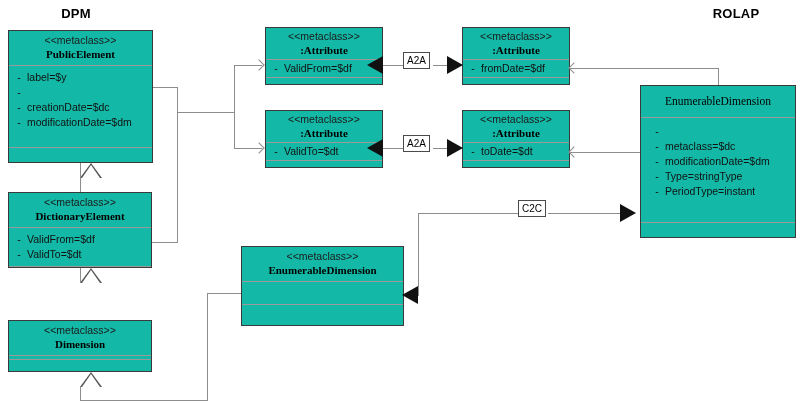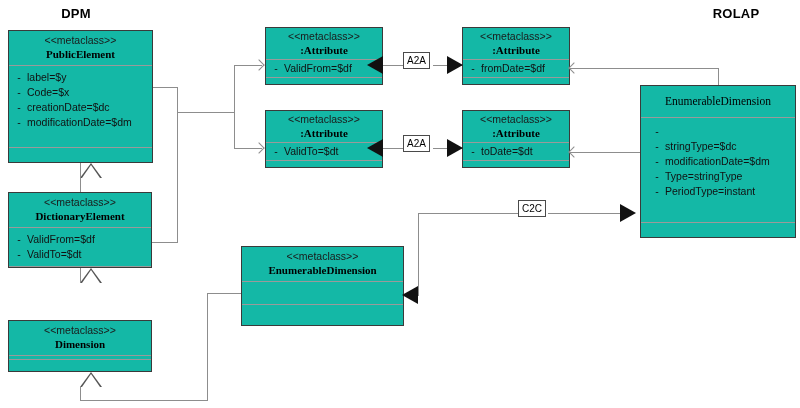"Code=$x" span.attr-text { html: <span>Code=$x</span> -> none }
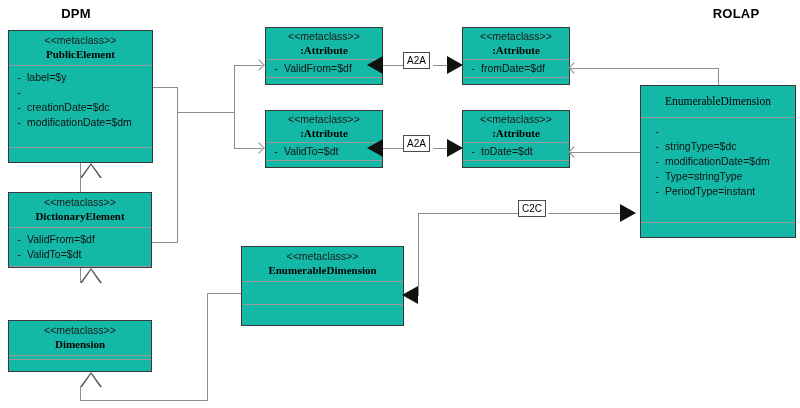"stringType=$dc" span.attr-text { text: stringType -> metaclass }
